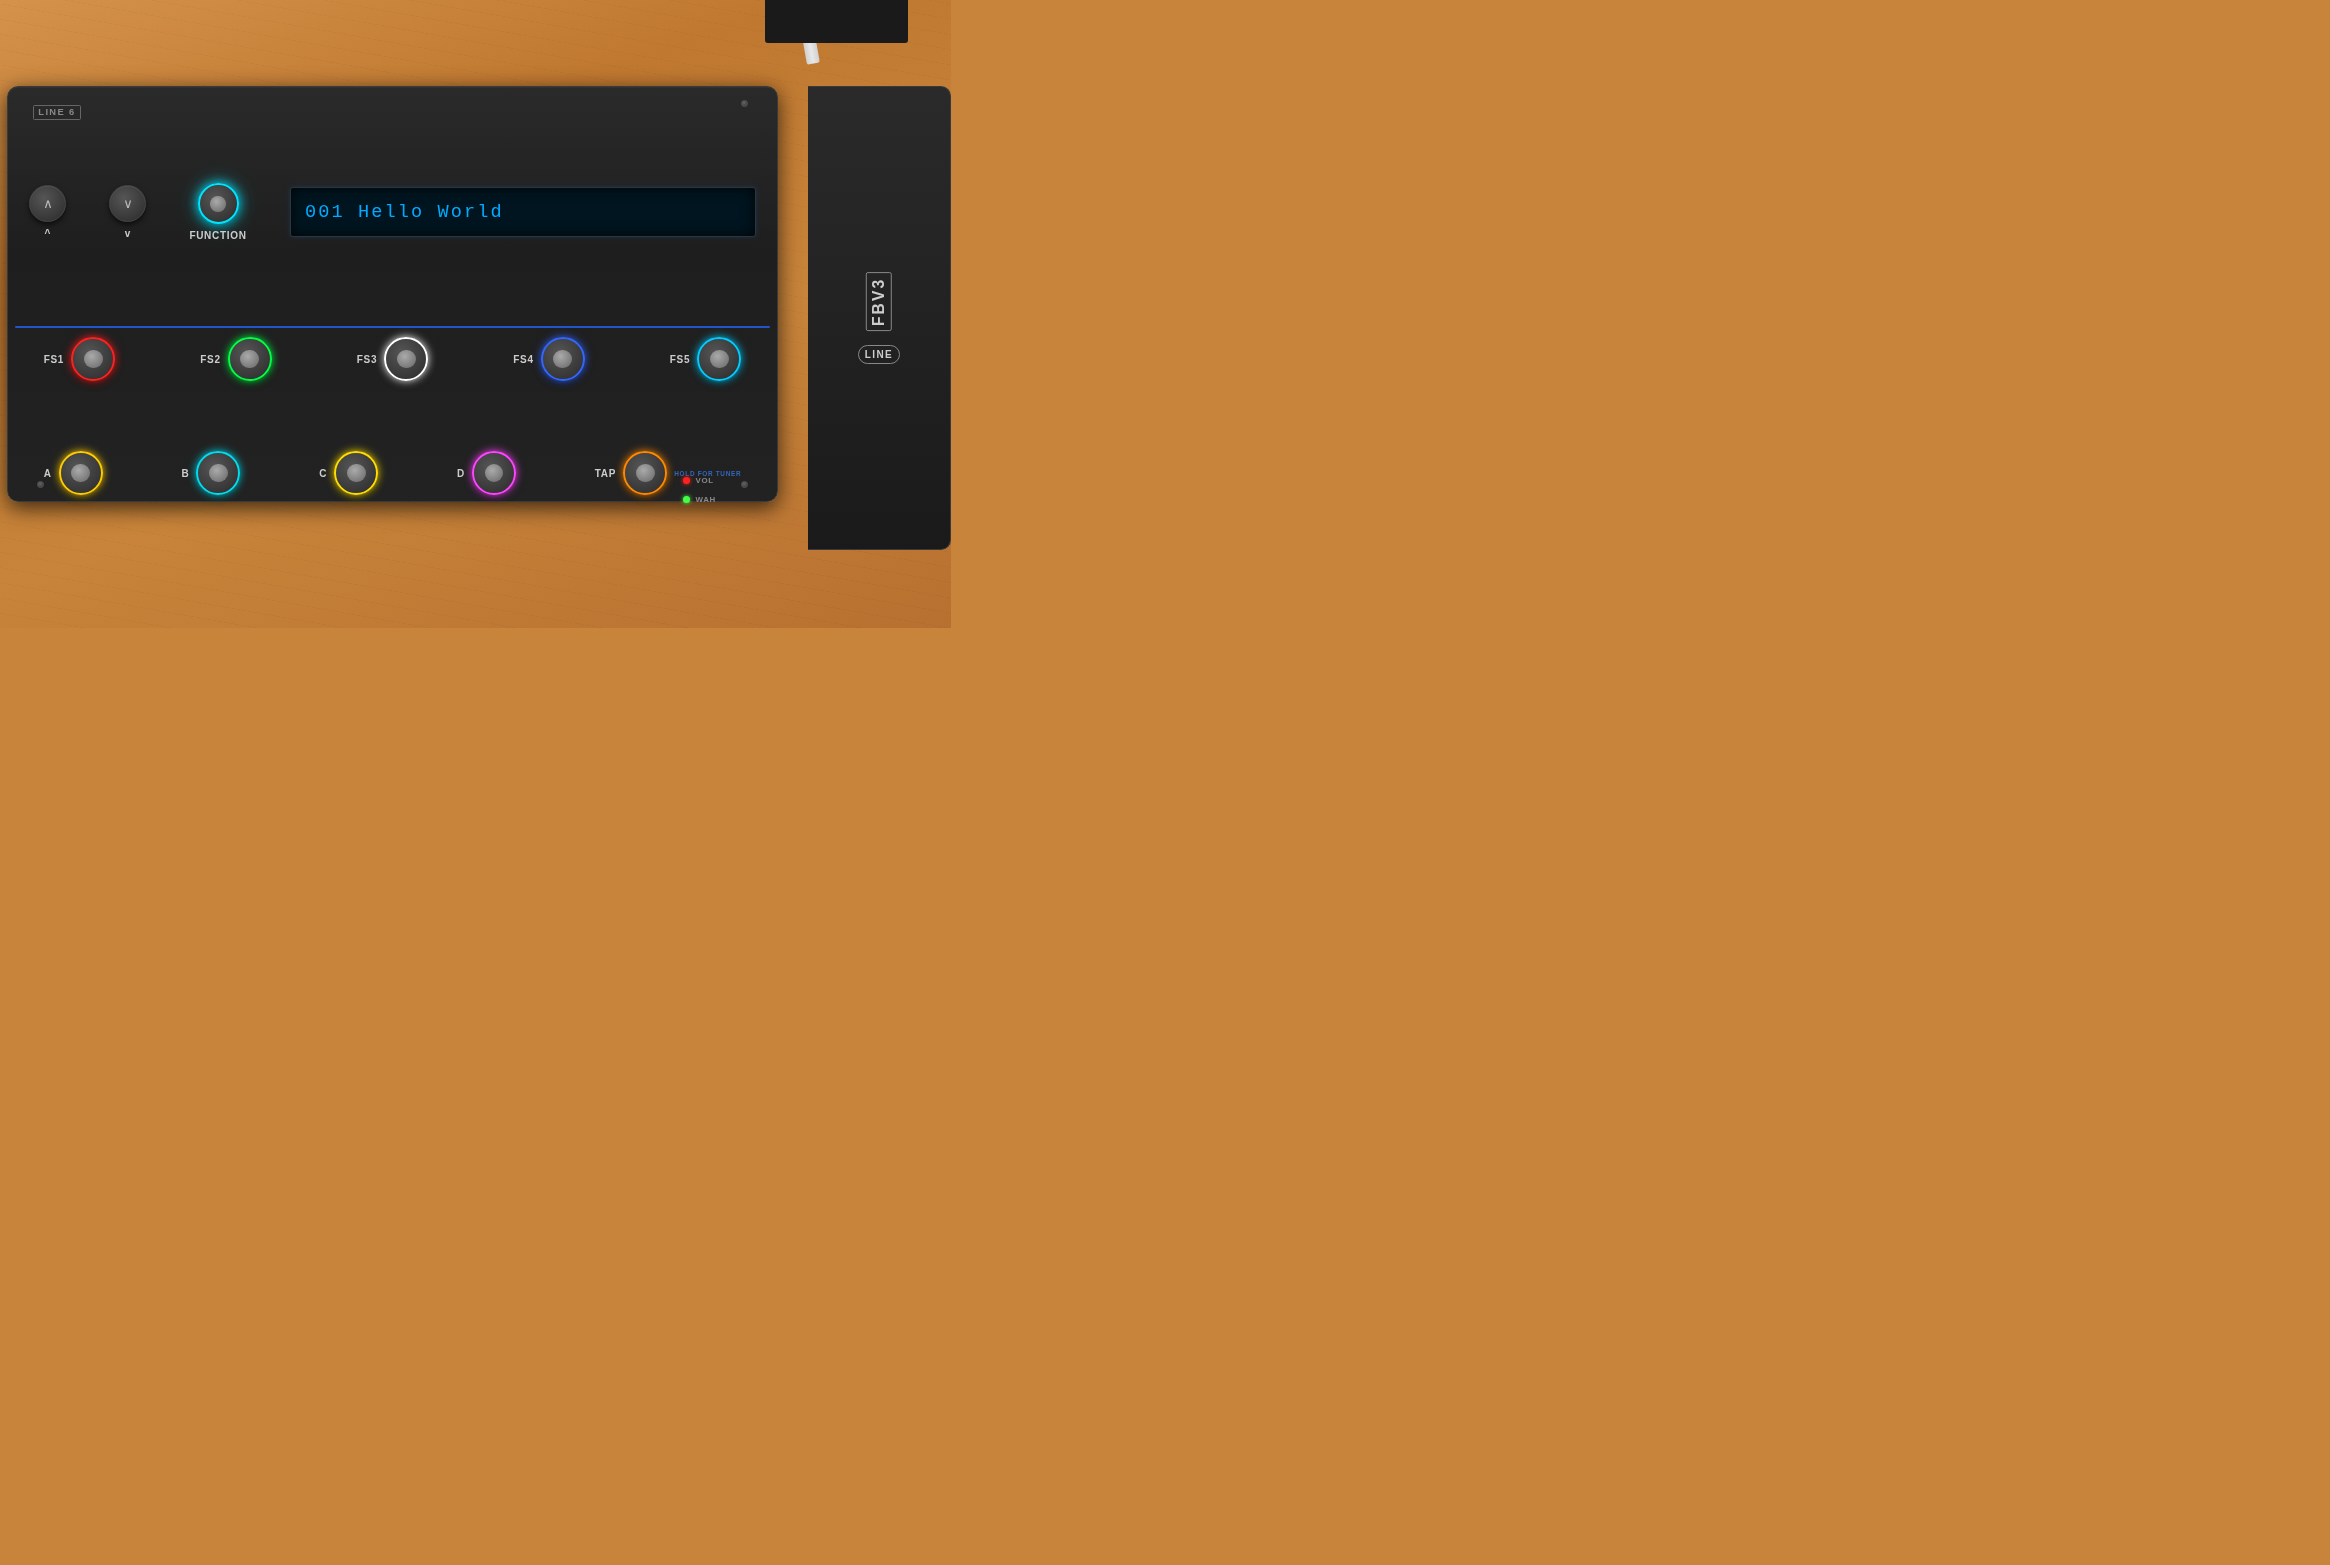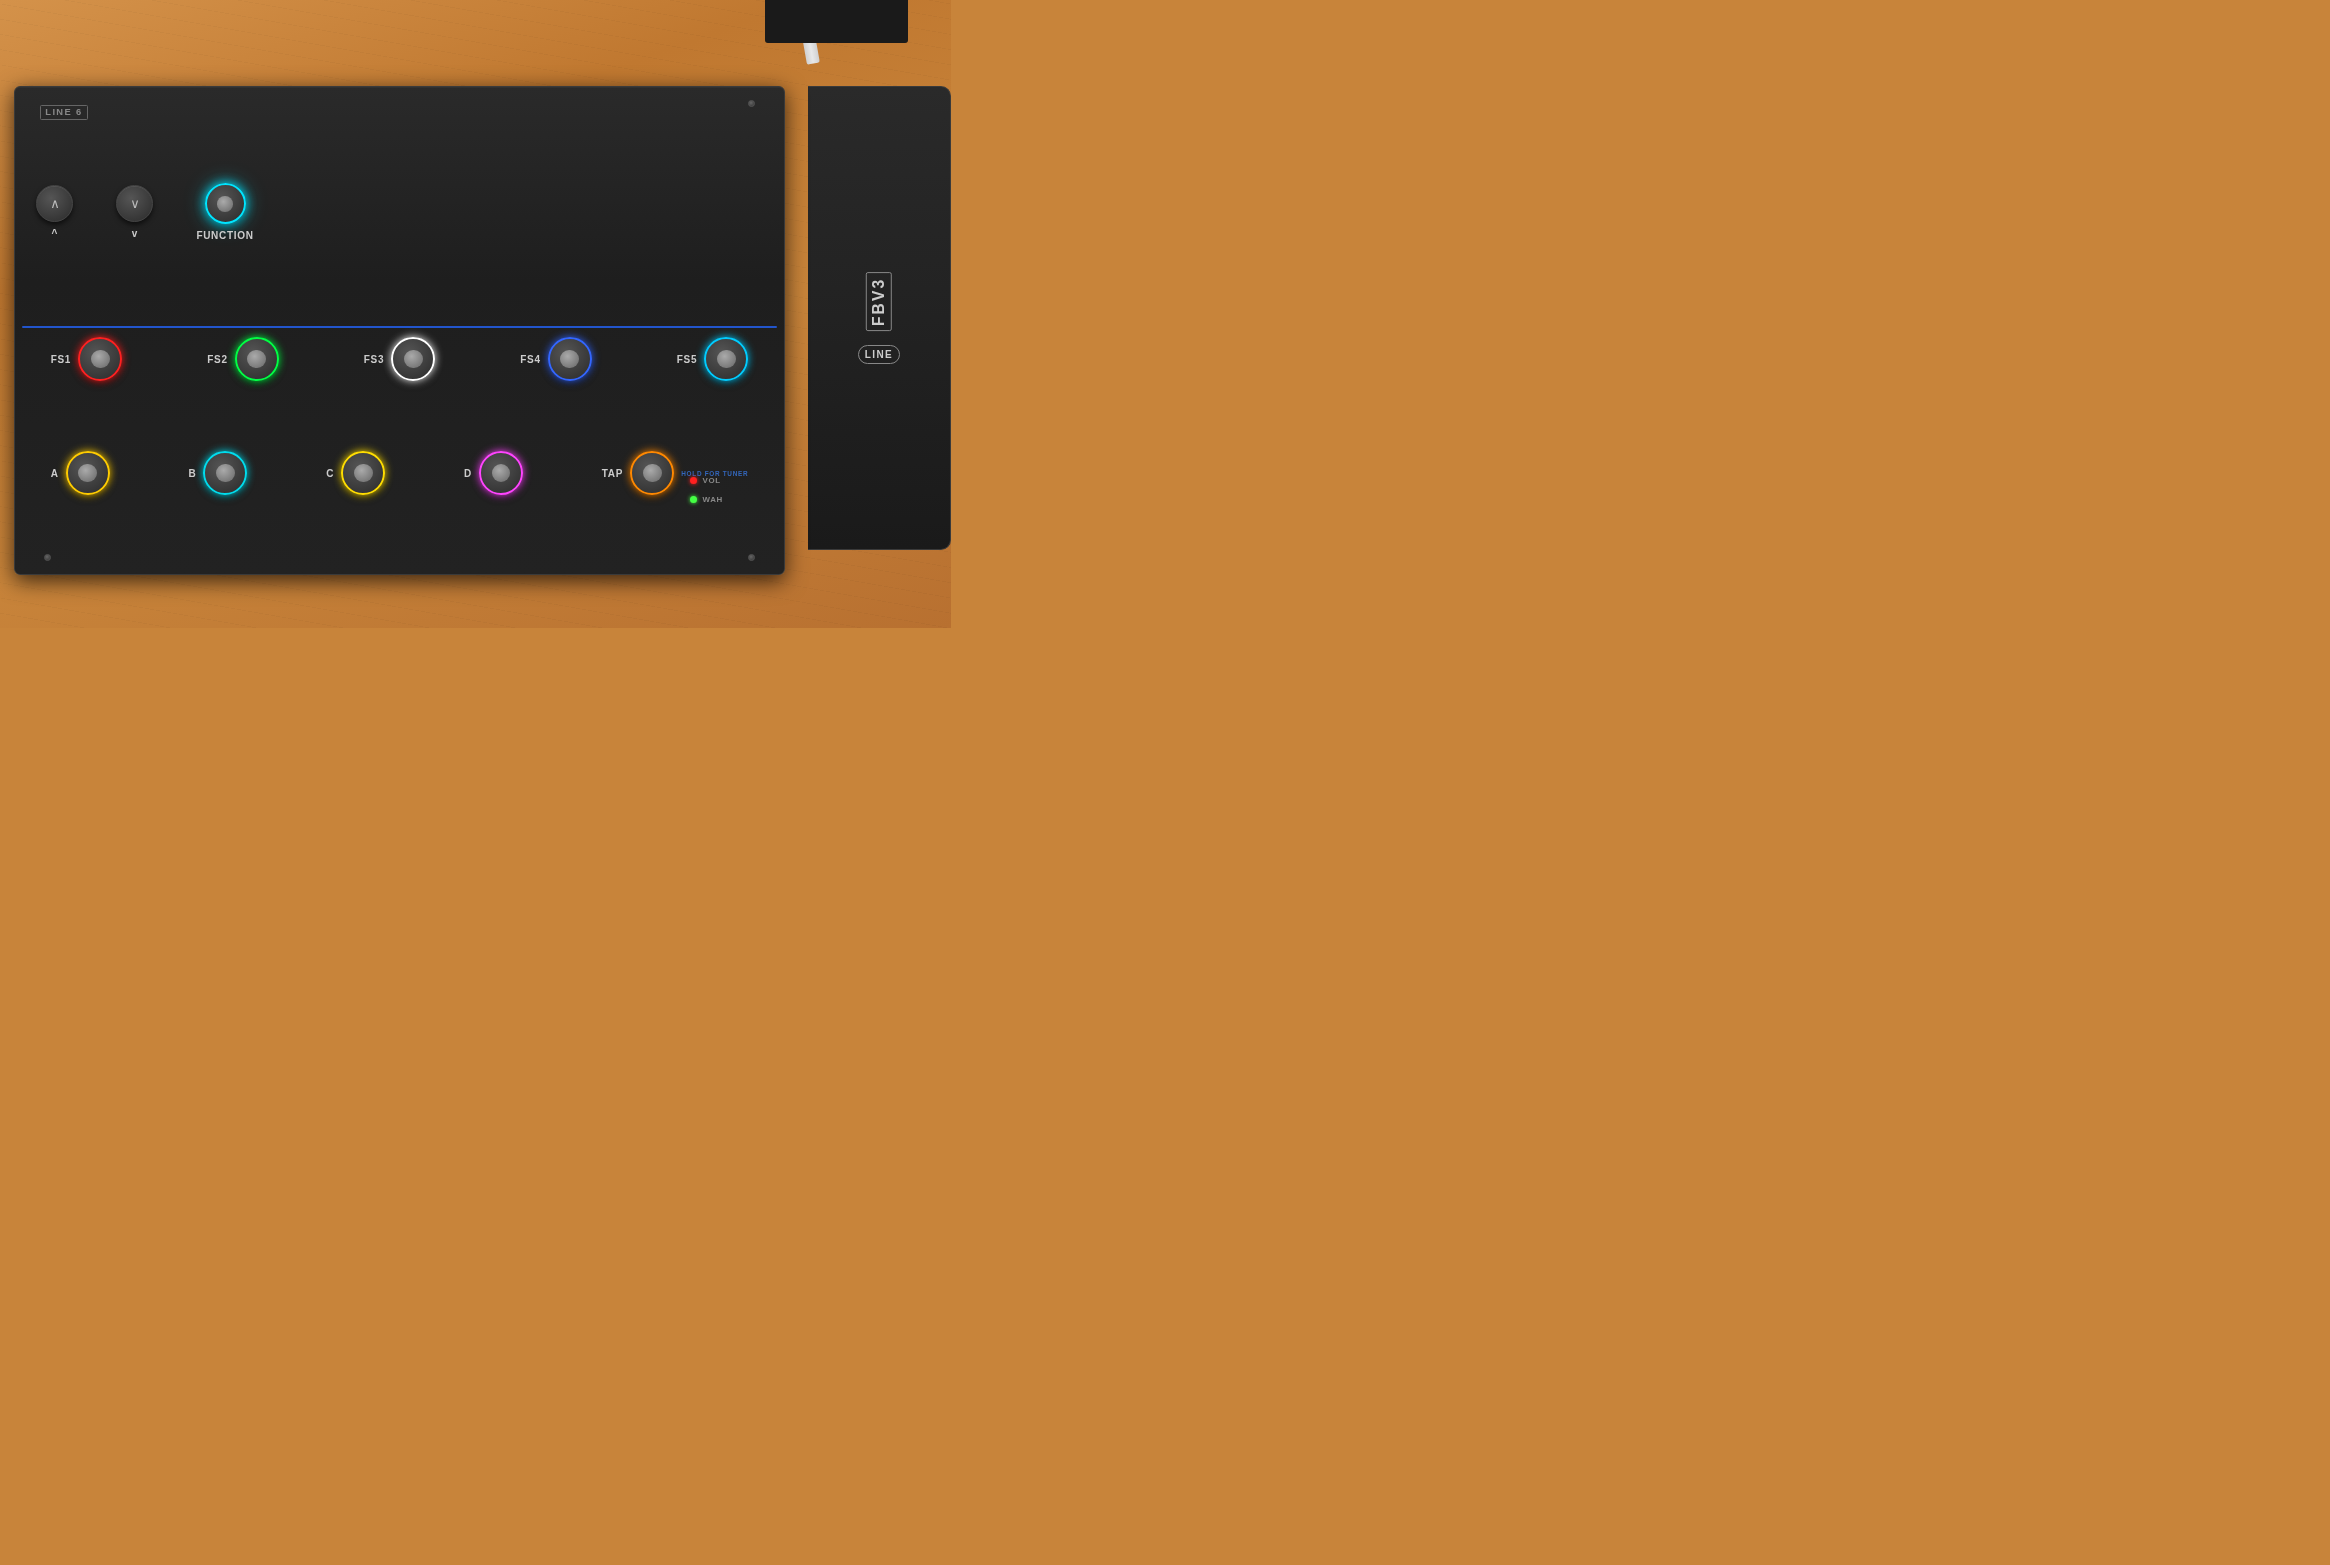"LINE 6" .pedalboard { border-radius: 6px -> 11px; height: 489px -> 416px; left: 14px -> 7px }
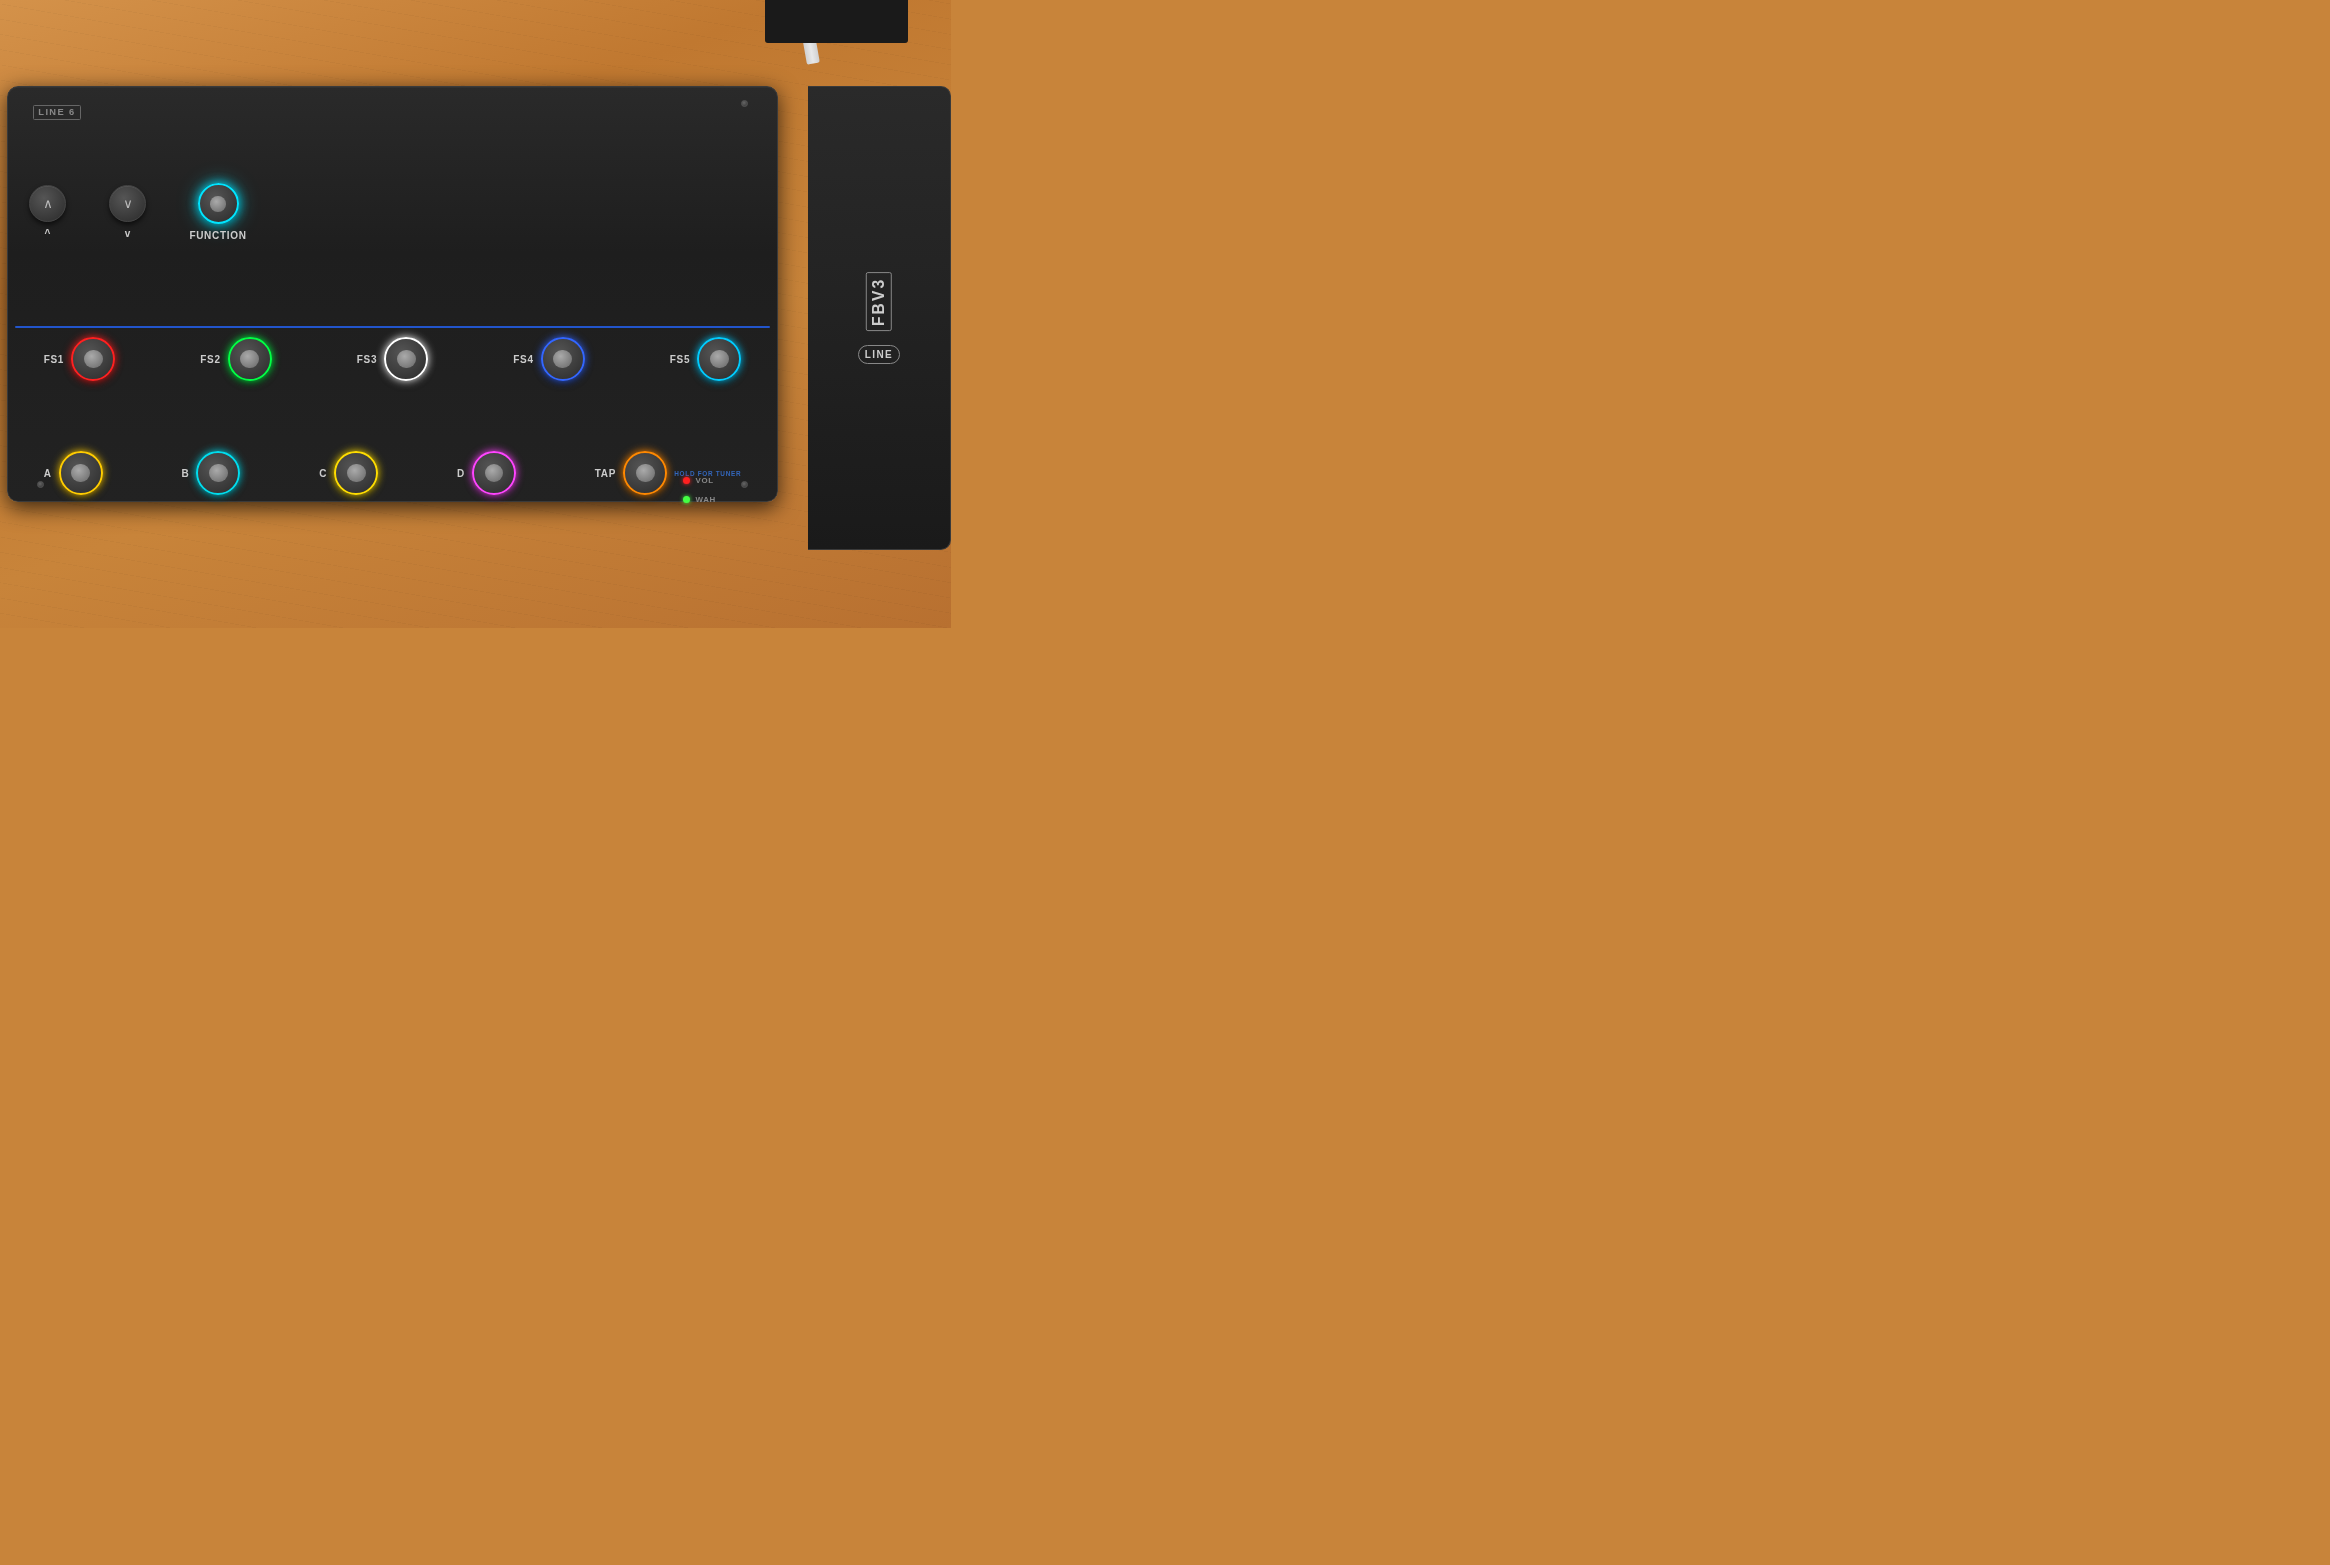"001 Hello World" div.lcd-display { html: none -> <div> <span>001 Hello World</span> </div> }
